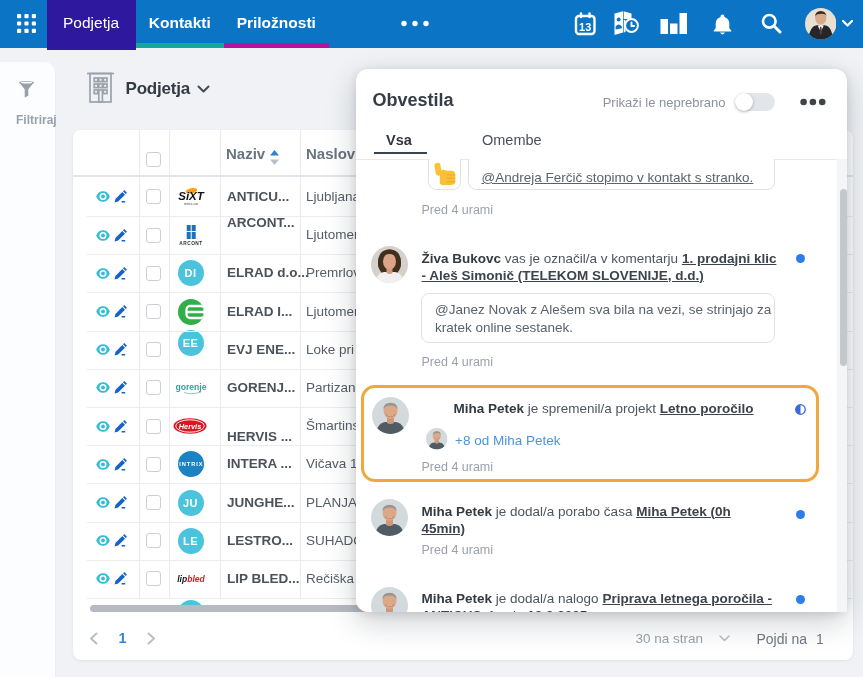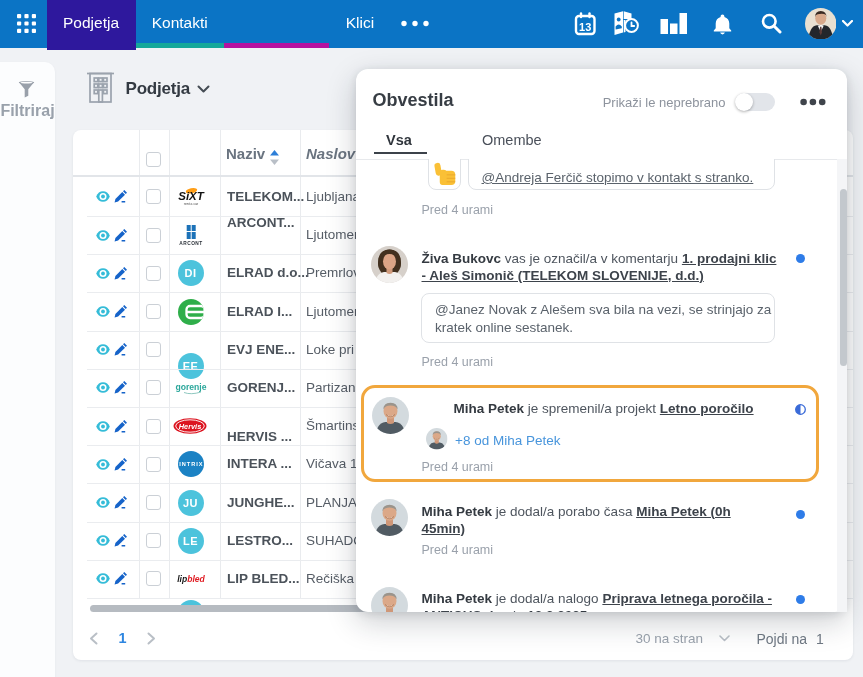"Kontakti" .tab { font-weight: 400 -> 700 }
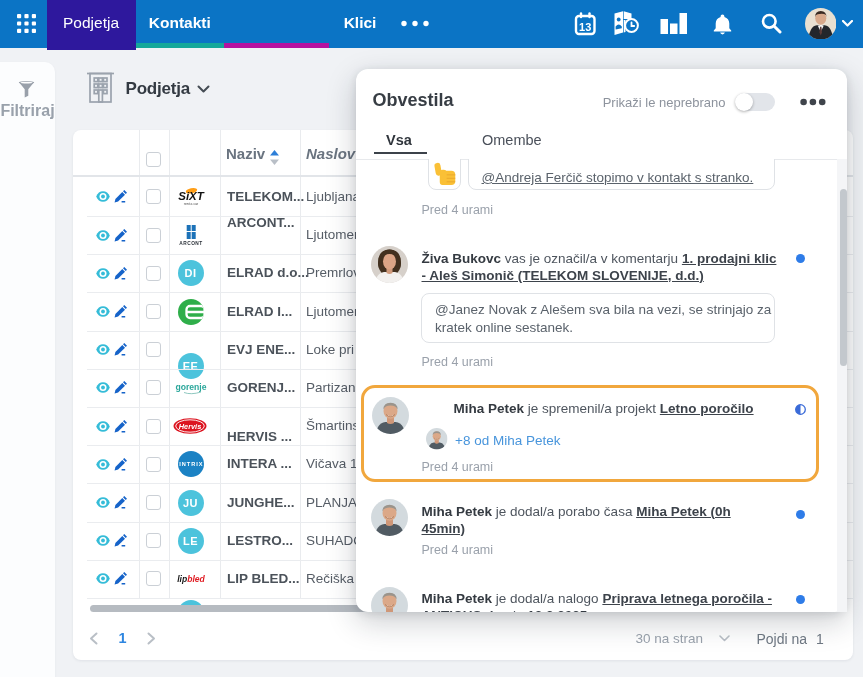"Priložnosti" div.tab { html: none -> <div>Priložnosti</div> }
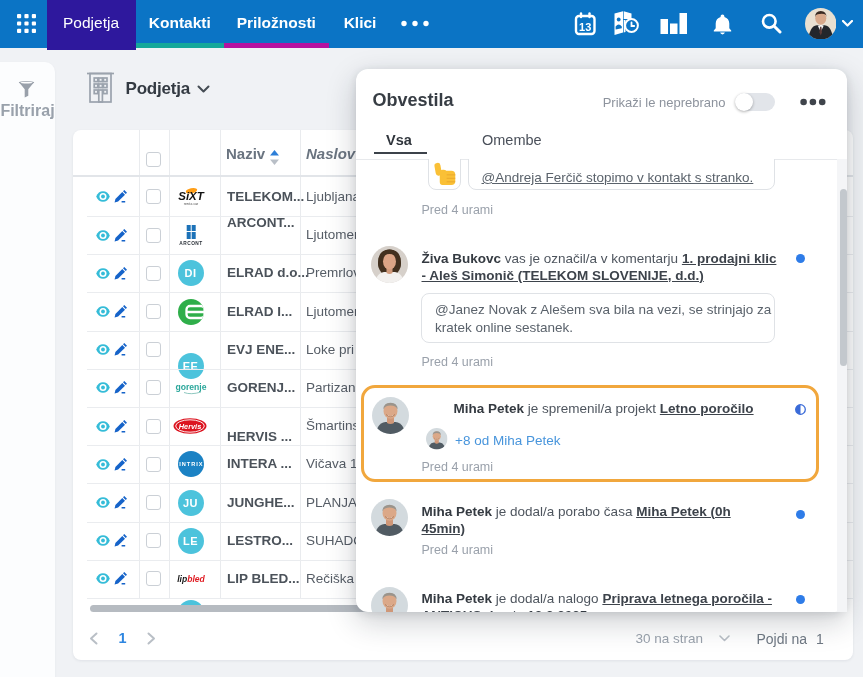"Klici" div.tab { html: <div>Klici</div> -> none }
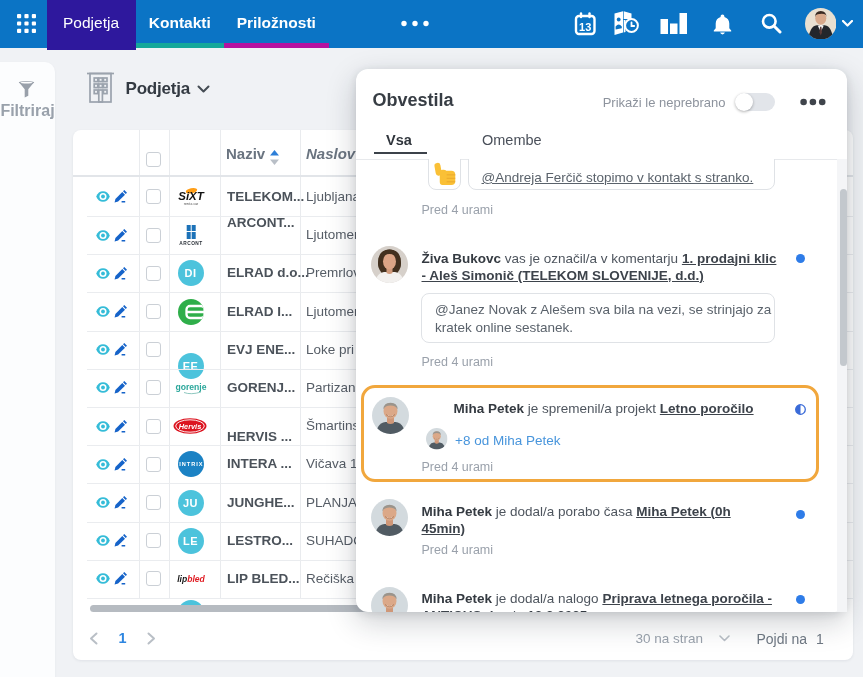"Filtriraj" div.abs { font-size: 16px -> 12px; padding-left: none -> 16px; top: 40px -> 51px }
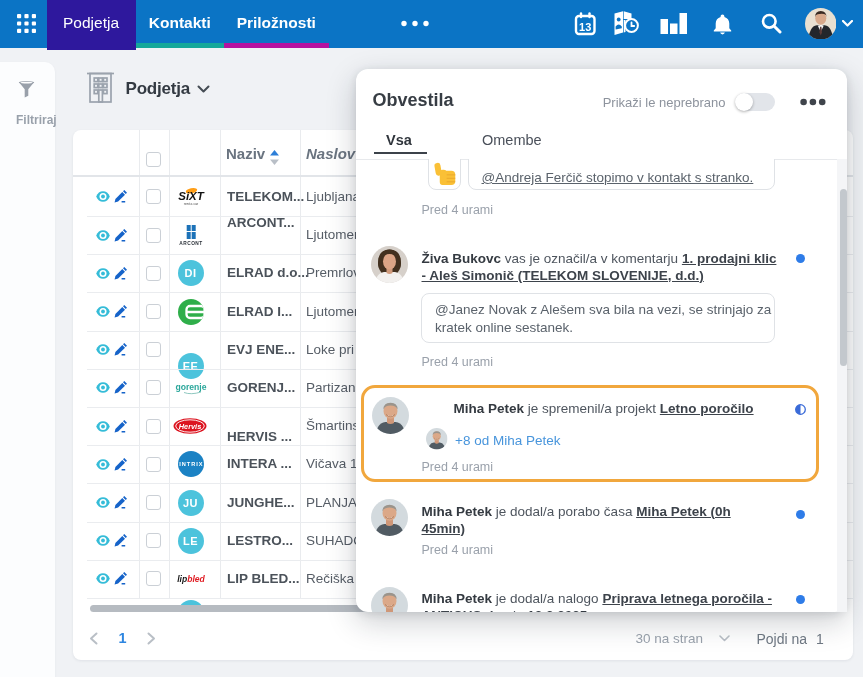"Naslov" div.abs { font-style: italic -> none }
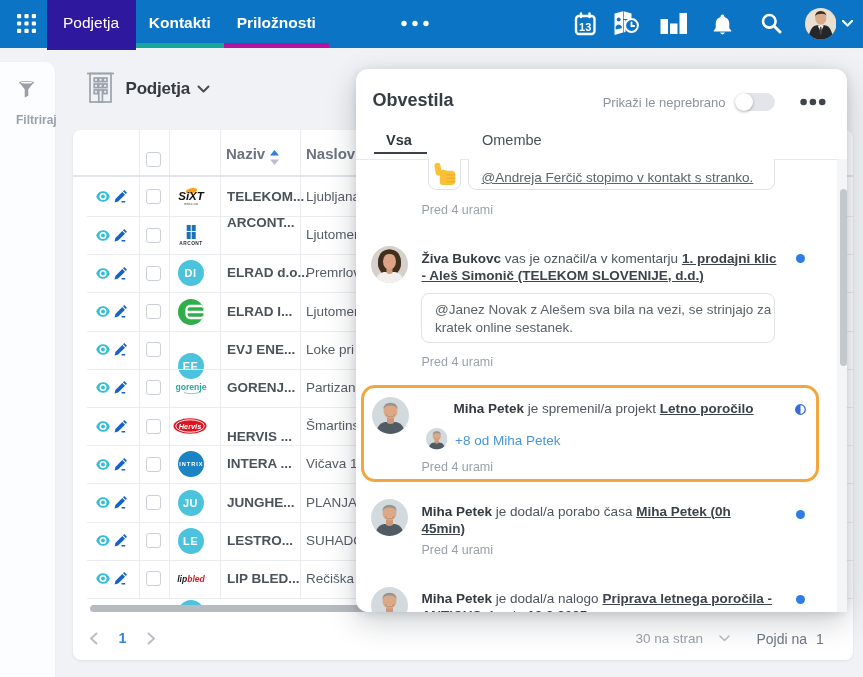"TELEKOM..." div.cname { text: TELEKOM -> ANTICU }
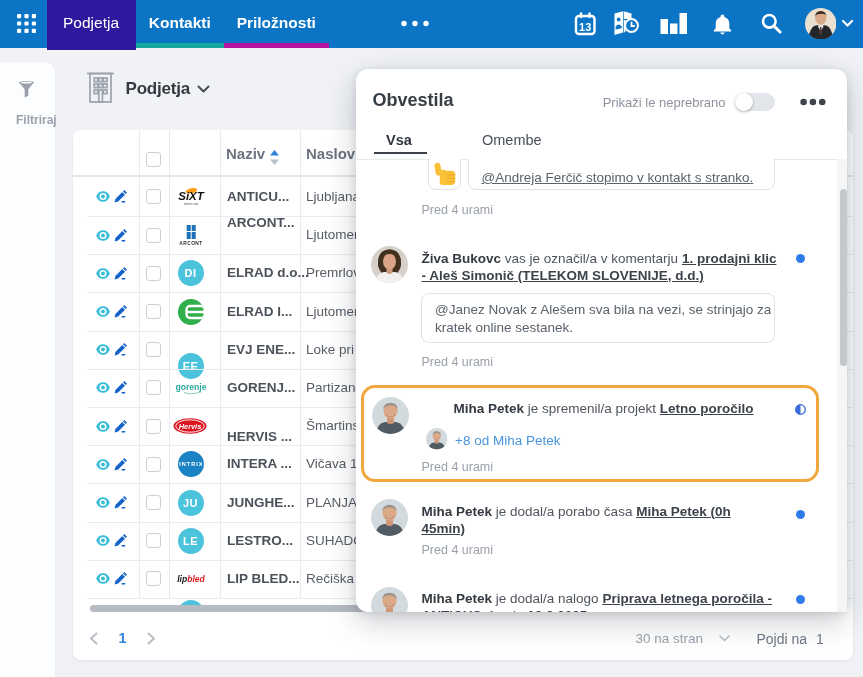"EE" div.circlogo { top: 223px -> 200px }
